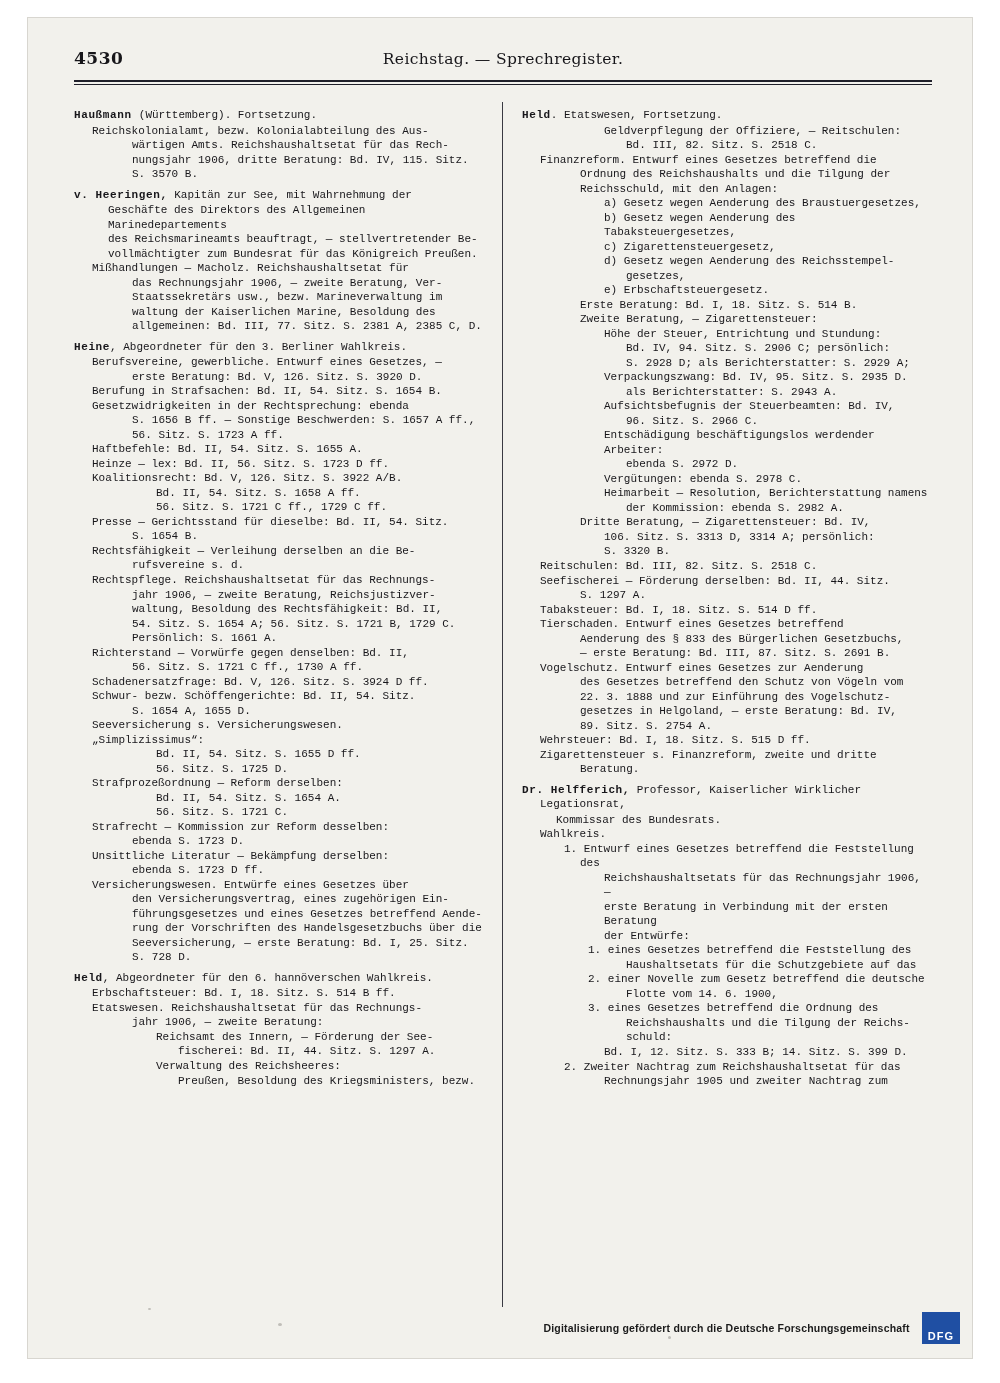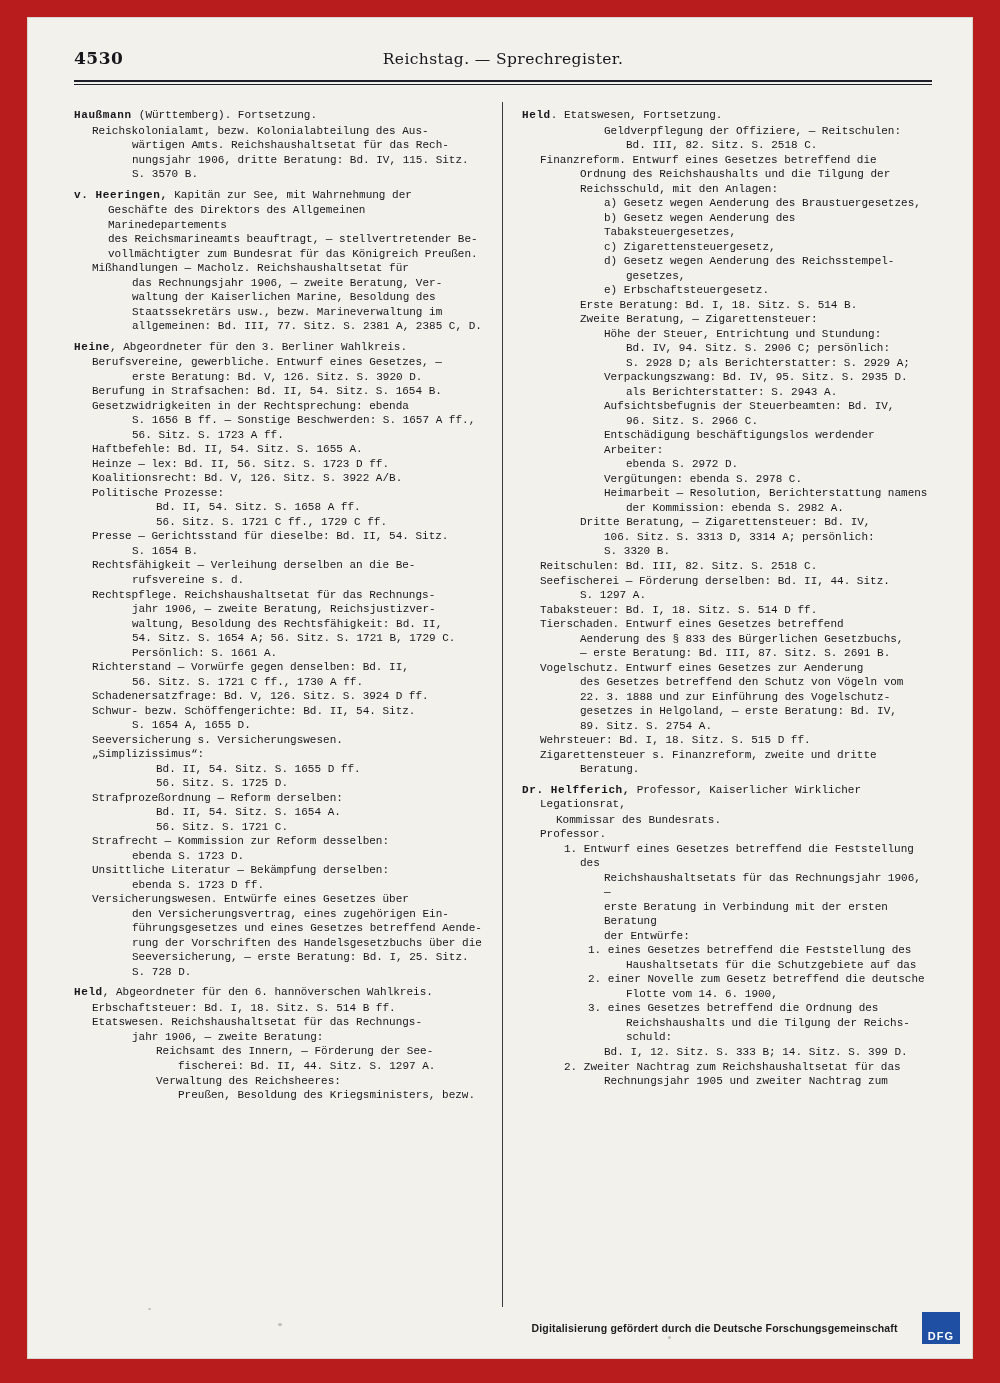"4530" .page { background: #b91c1c -> #ffffff }
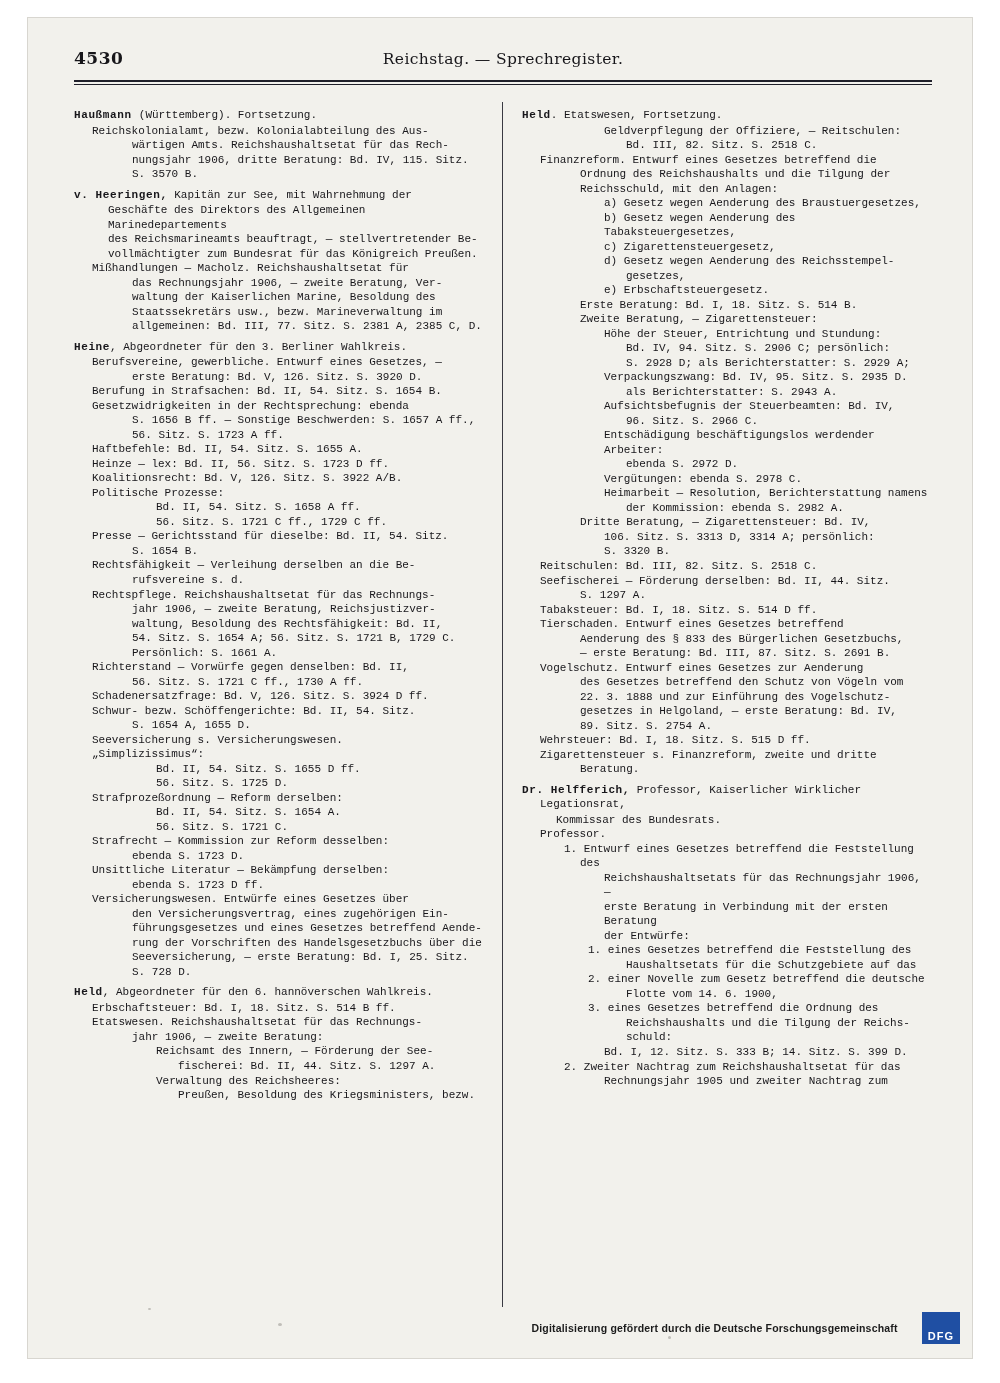"waltung der Kaiserlichen Marine," div.plain2 { order: before "Staatssekretärs usw., bezw." -> after "Staatssekretärs usw., bezw." }
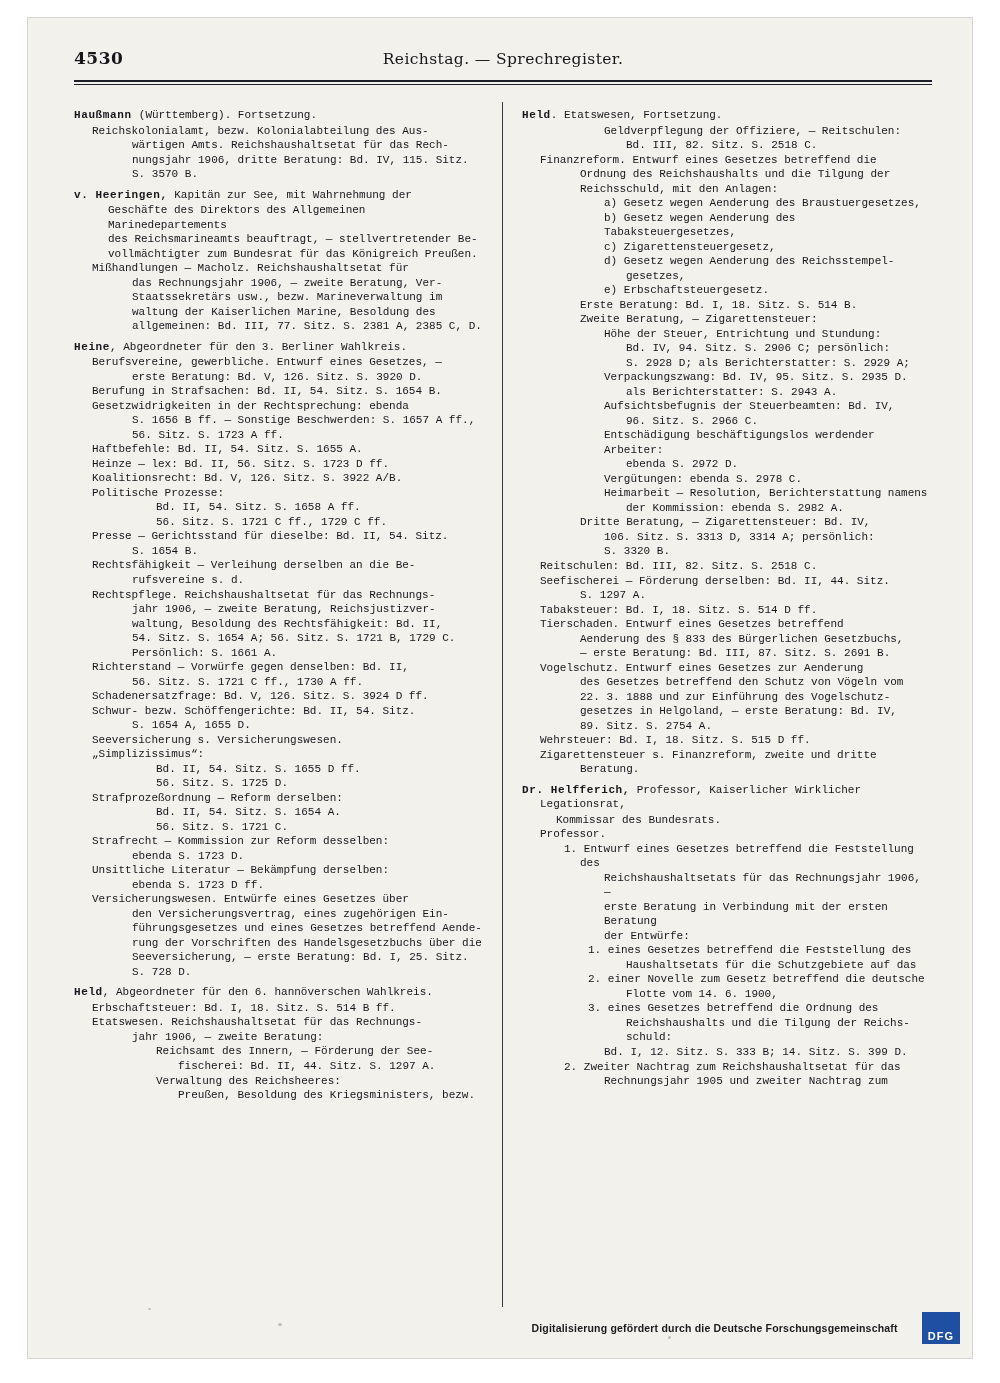"Politische Prozesse:" div.l1 { html: <div>Politische Prozesse:</div> -> none }
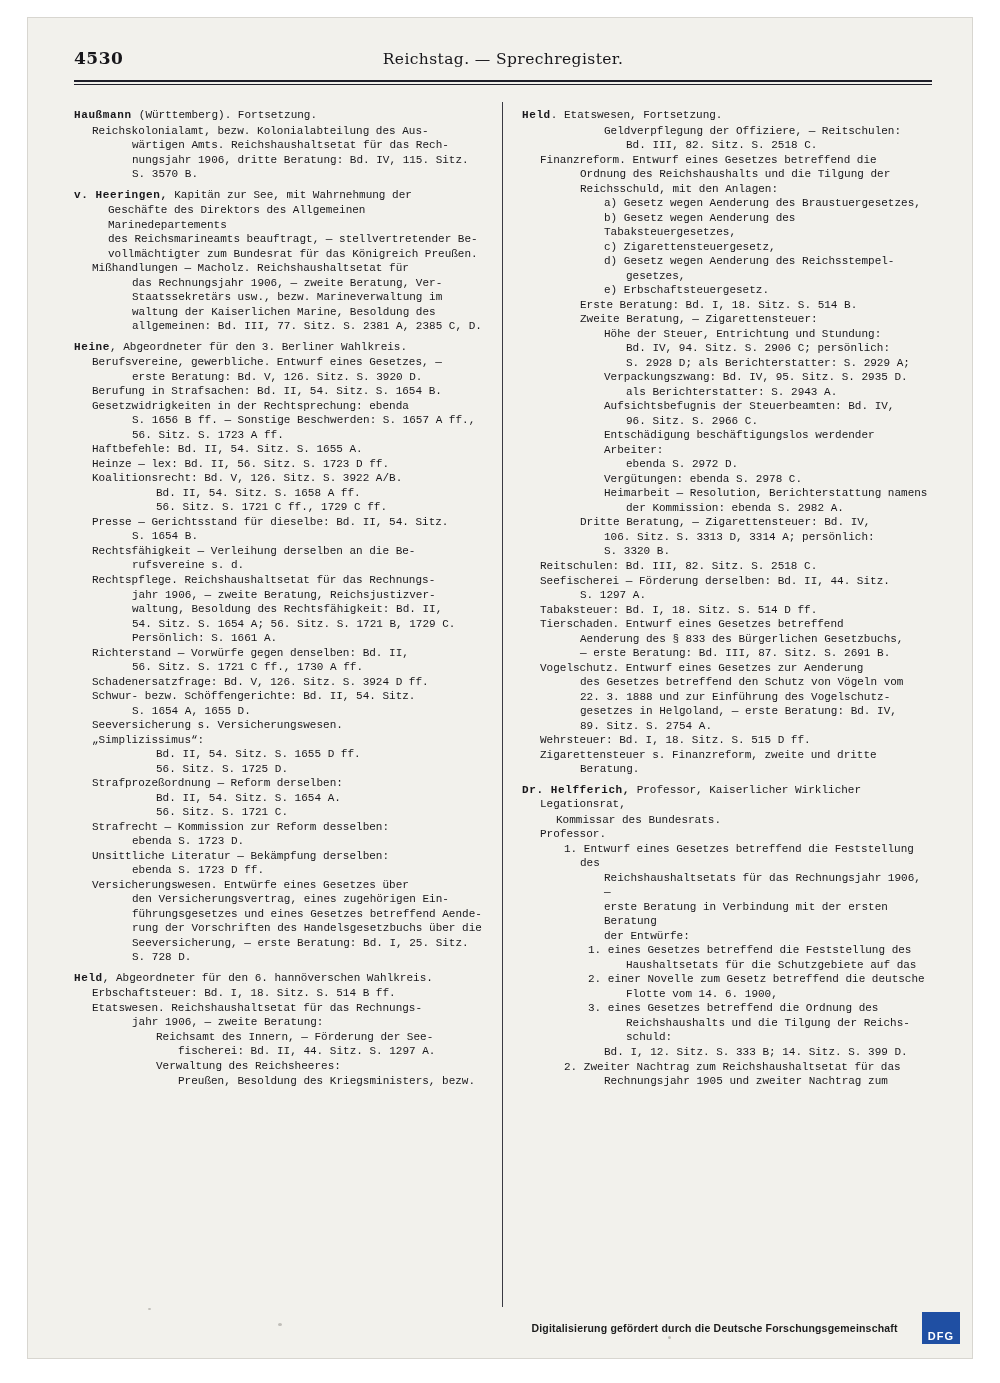"Professor." div.l1 { text: Professor -> Wahlkreis }
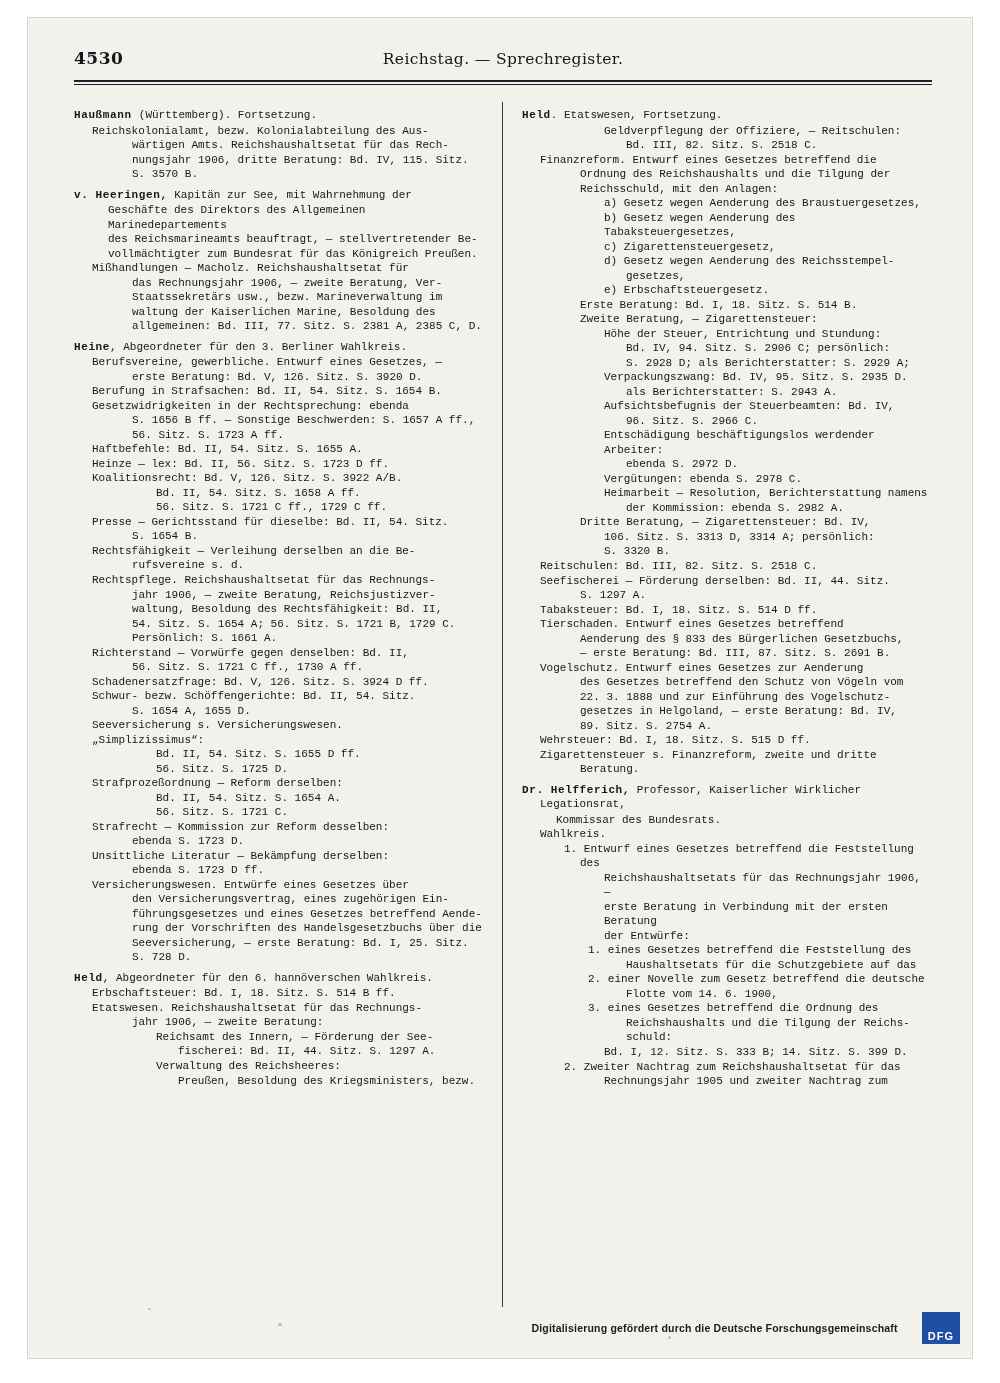"Digitalisierung gefördert durch die" .footer-bar { gap: 24px -> 12px }
